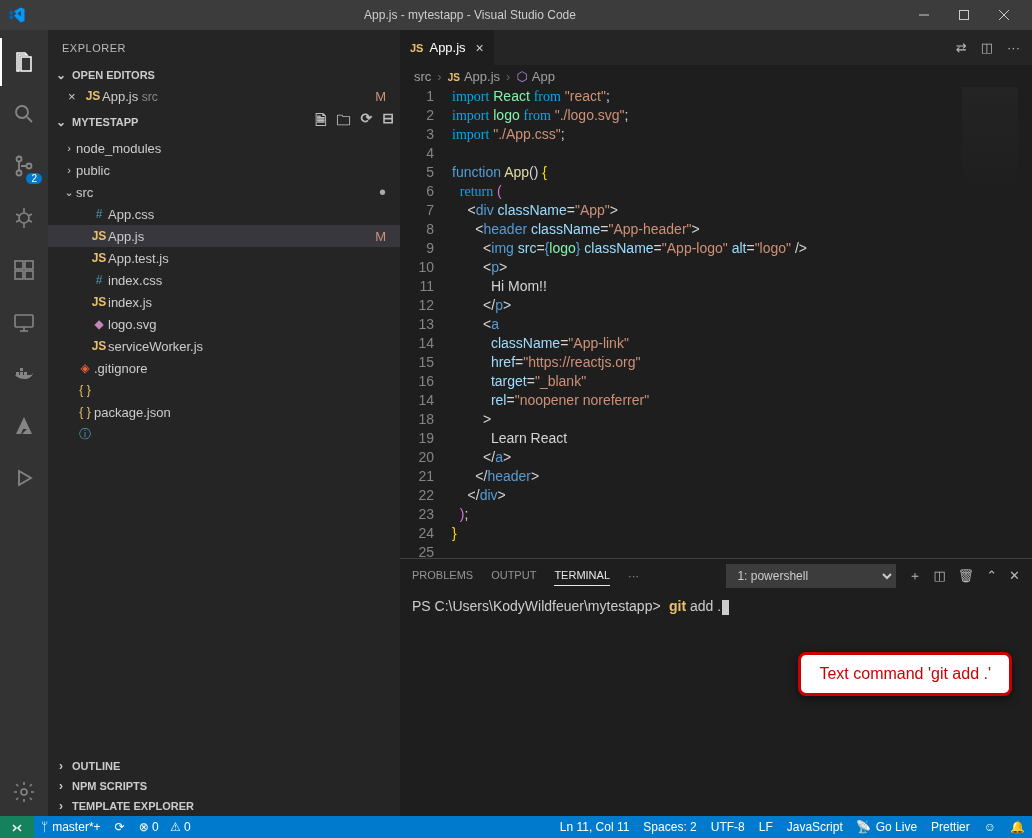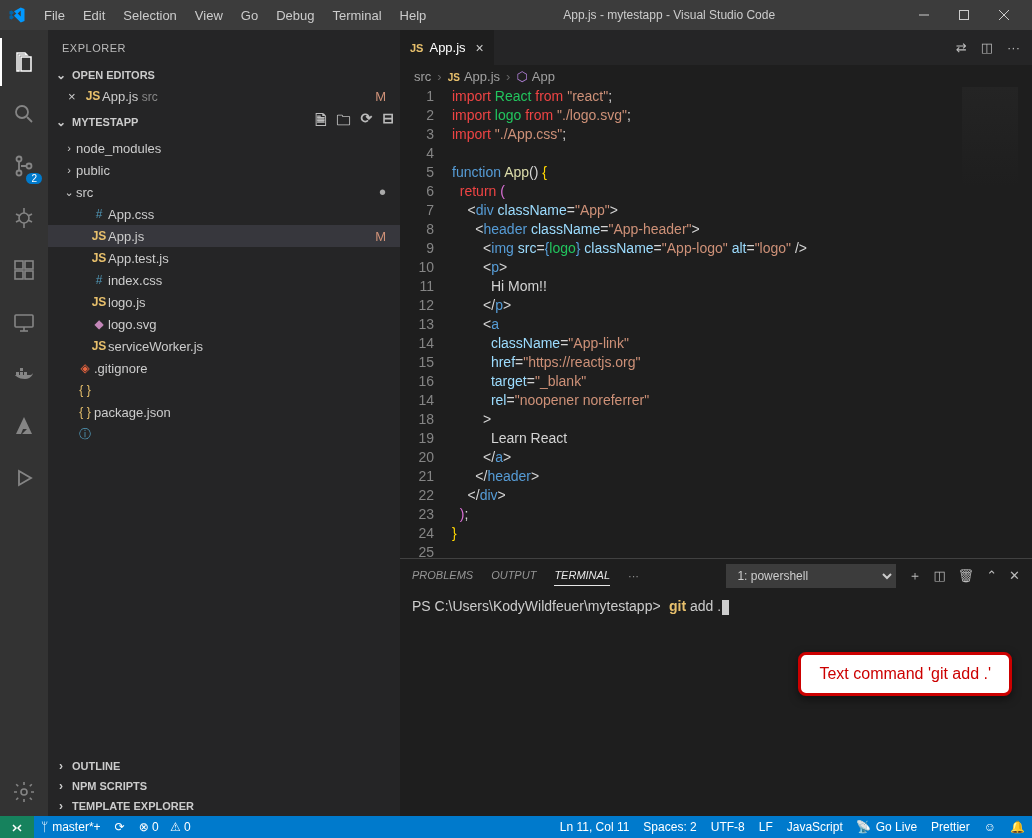"File" div.menu { html: <div> <span>File</span> <span>Edit</span> <span>Selection</span> <span>View</span> <span>Go</span> <span>Debug</span> <span>Terminal</span> <span>Help</span> </div> -> none }
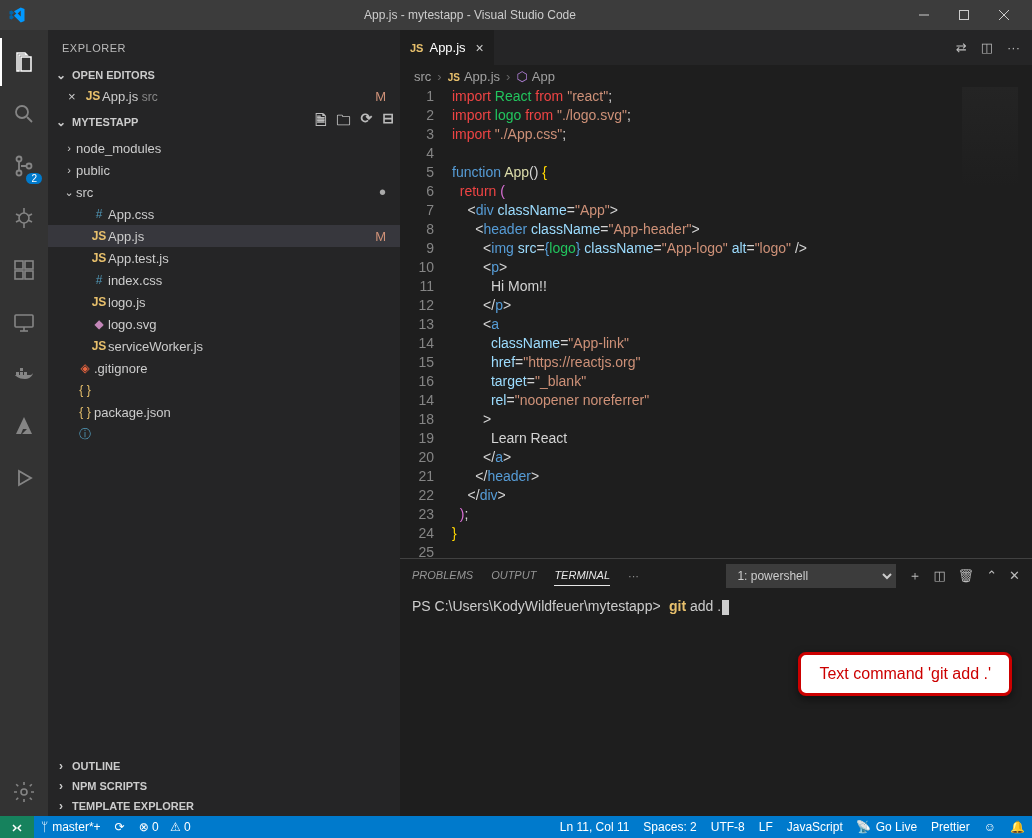"import" .tok-key { color: #ef4444 -> #0ea5e9; font-family: none -> Liberation Serif, serif }
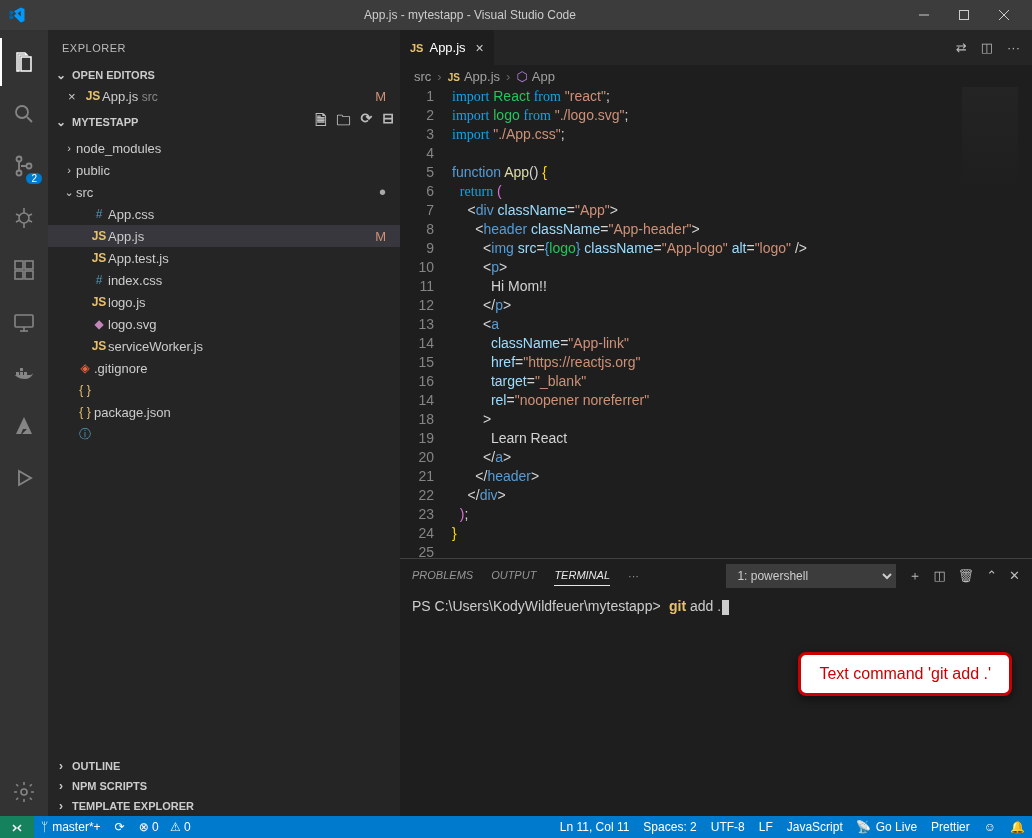"React" .tok-def { color: #22c55e -> #86efac }
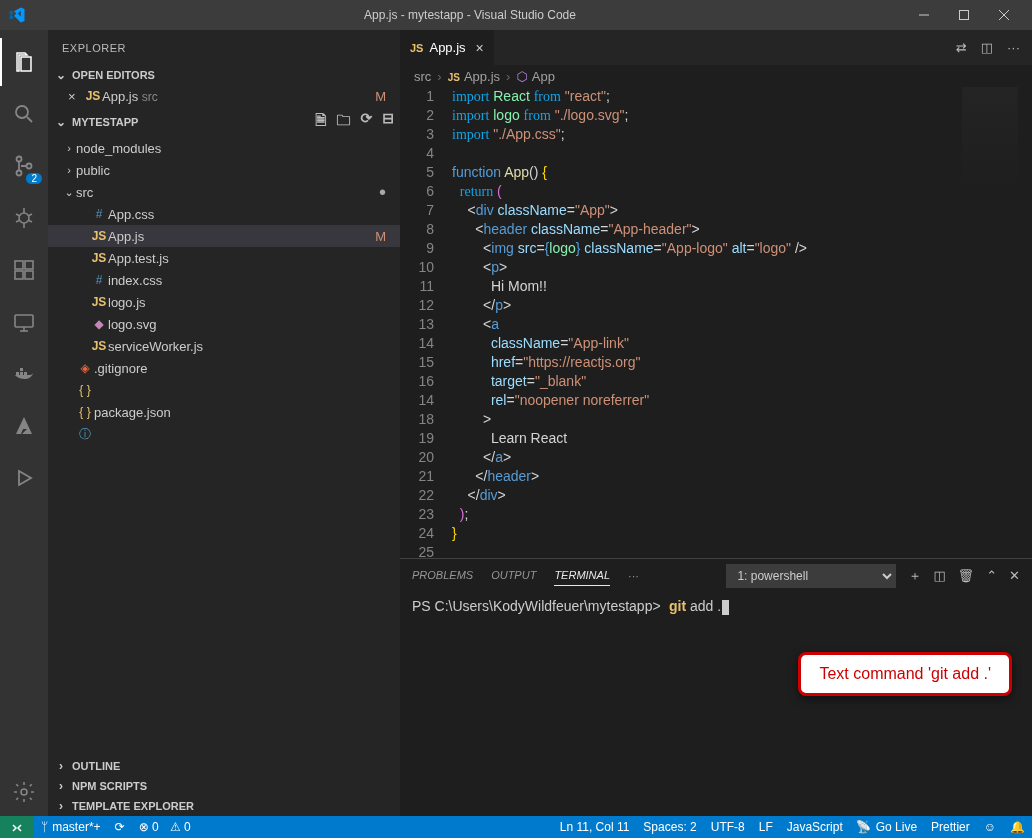"logo.js" span.label { text: logo.js -> index.js }
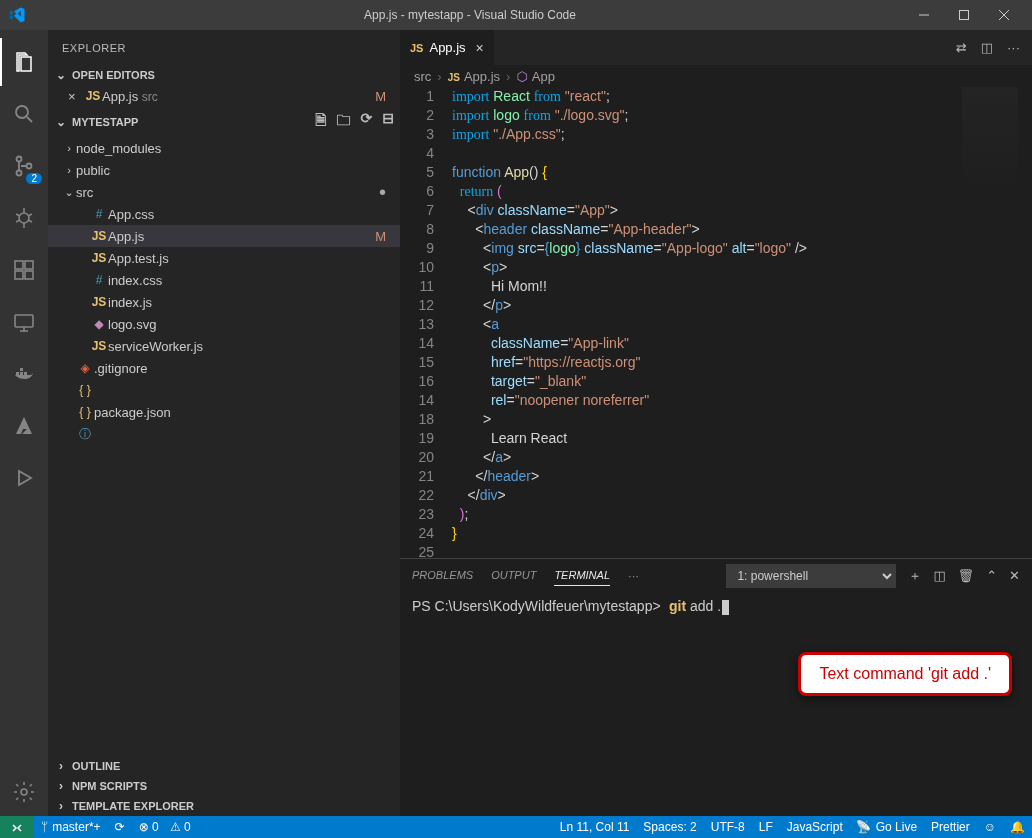"PROBLEMS" span { font-style: italic -> none }
